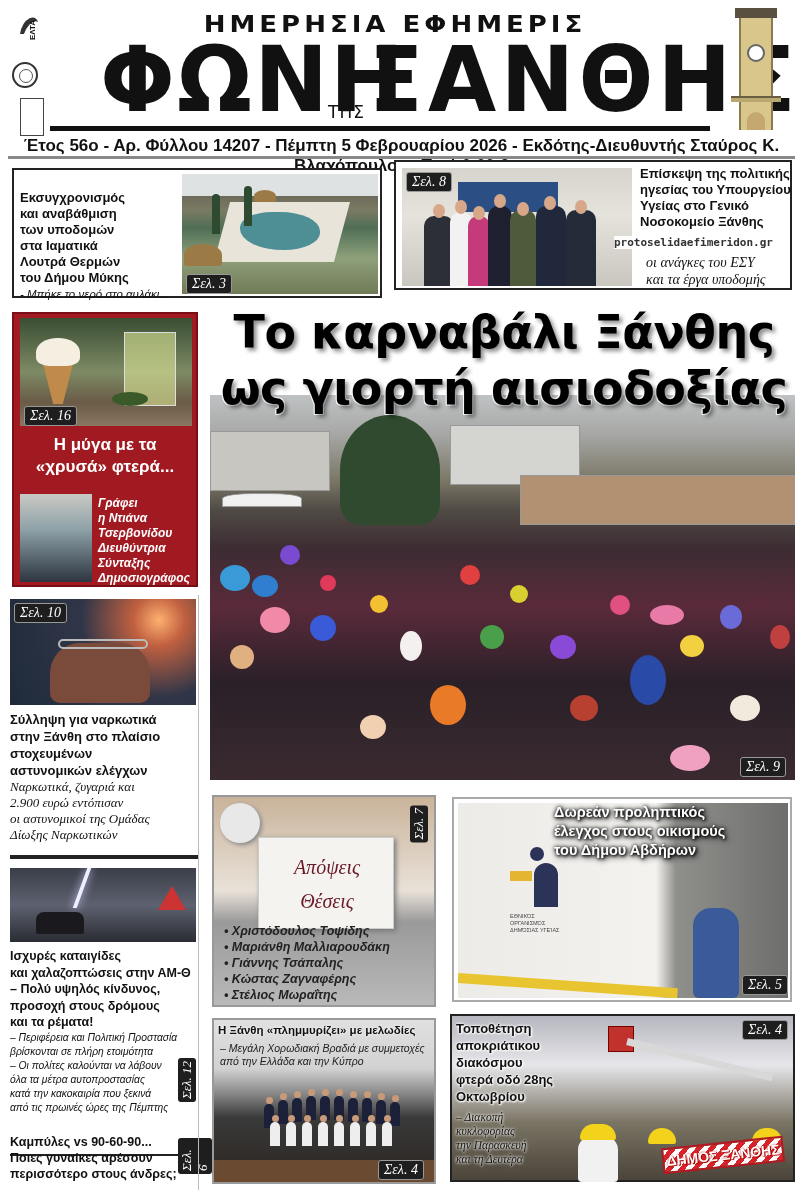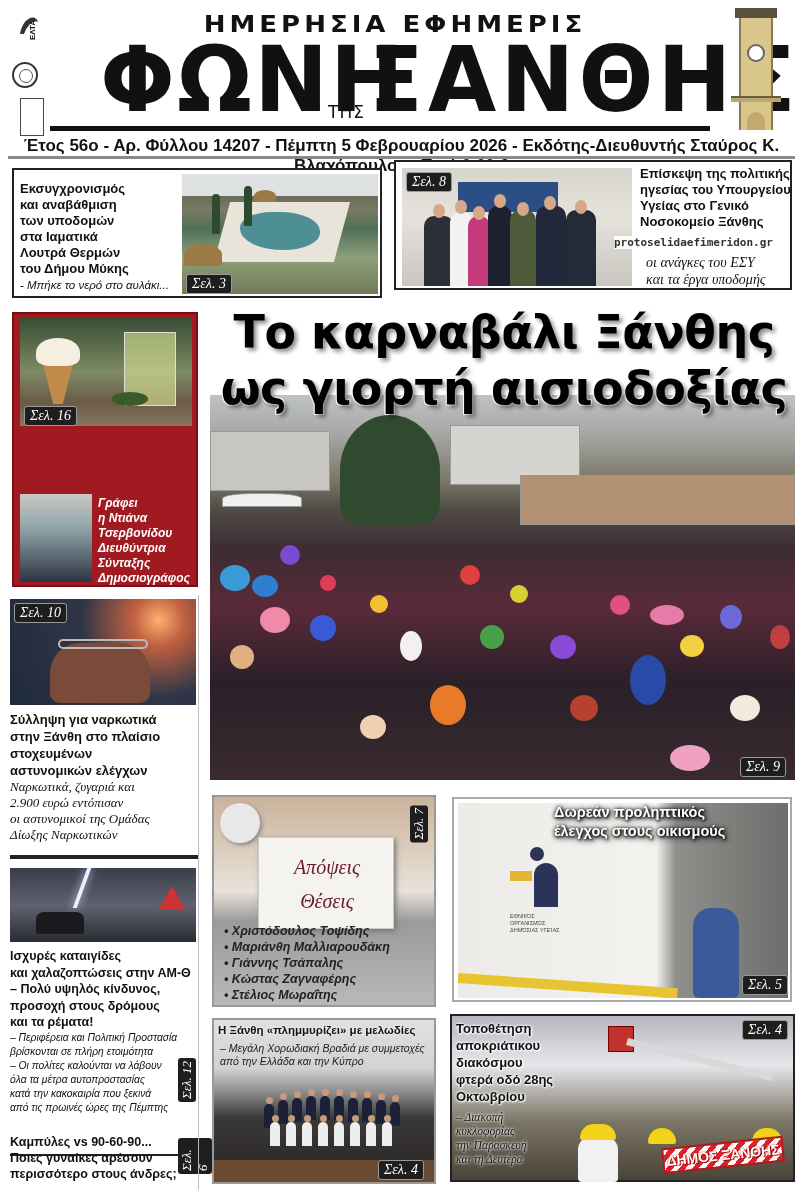"Εκσυγχρονισμός" .pool-text { top: 11px -> 20px }
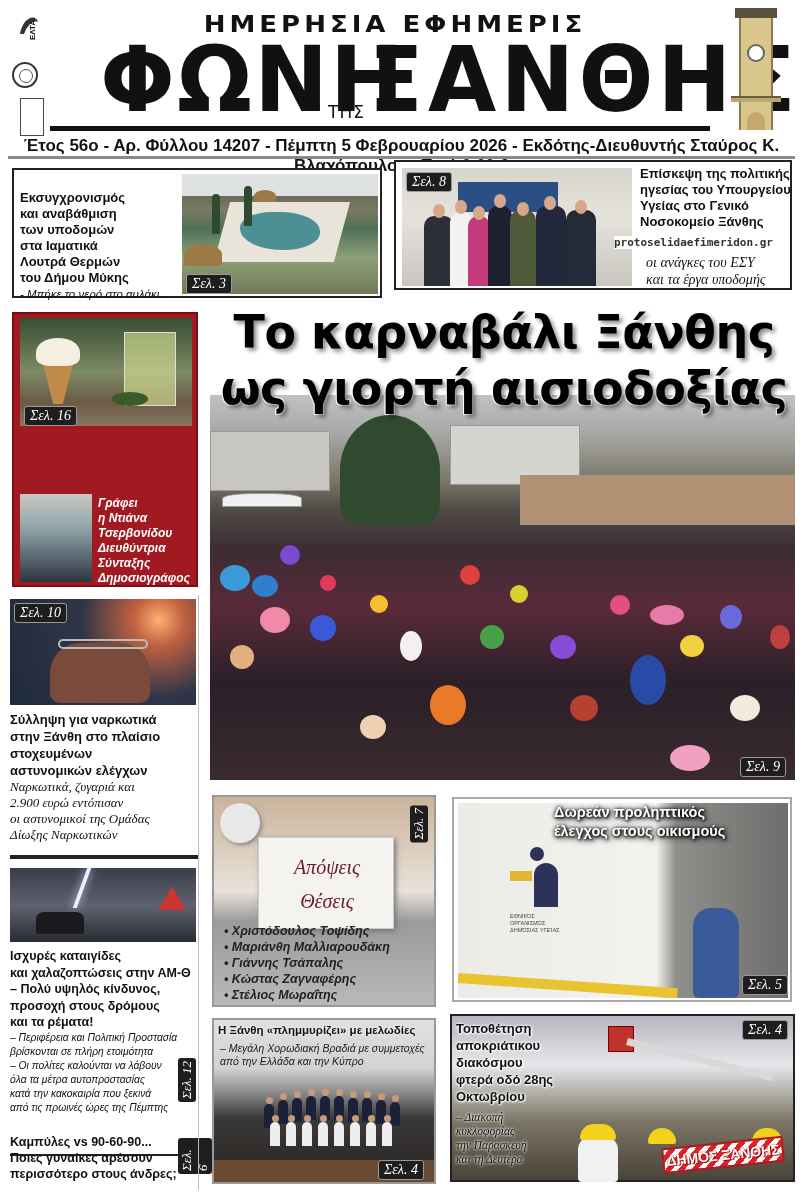"Η μύγα με τα" div.fly-head { html: none -> <div> <div>Η μύγα με τα</div> <div>«χρυσά» φτερά...</div> </div> }
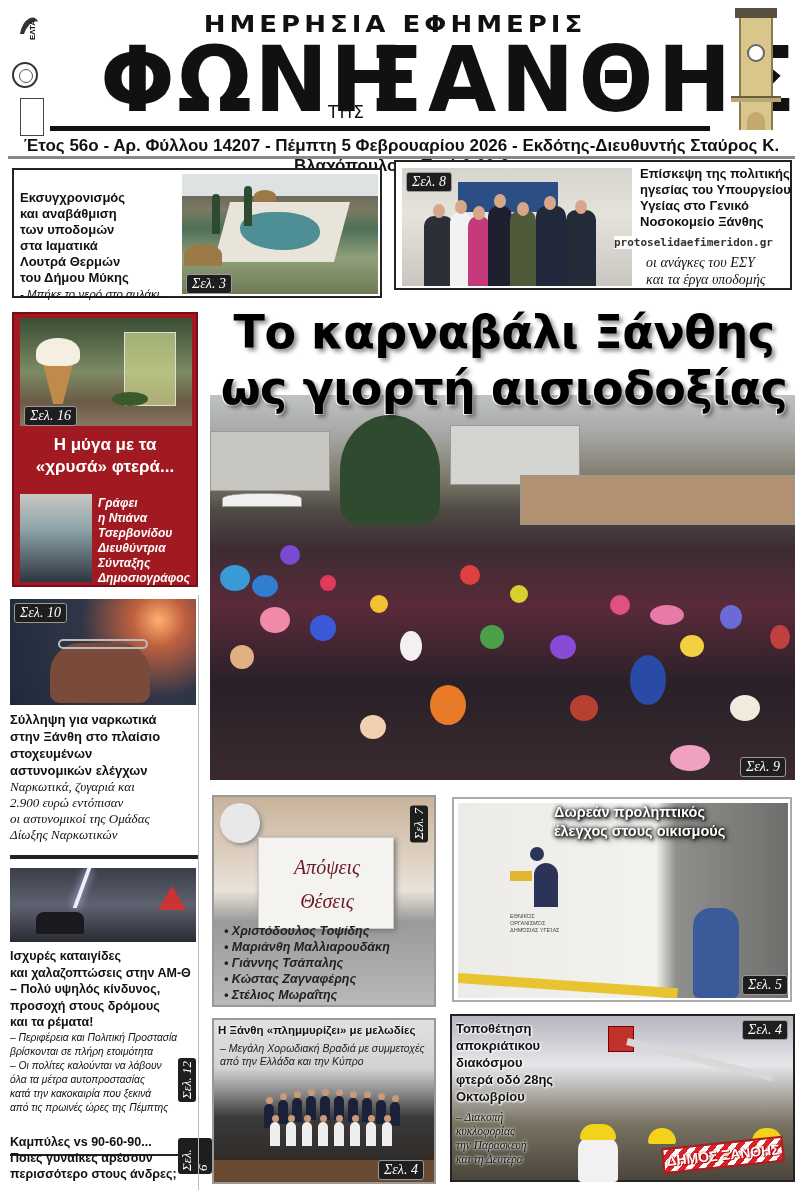"του Δήμου Αβδήρων" div { html: none -> <div>του Δήμου Αβδήρων</div> }
